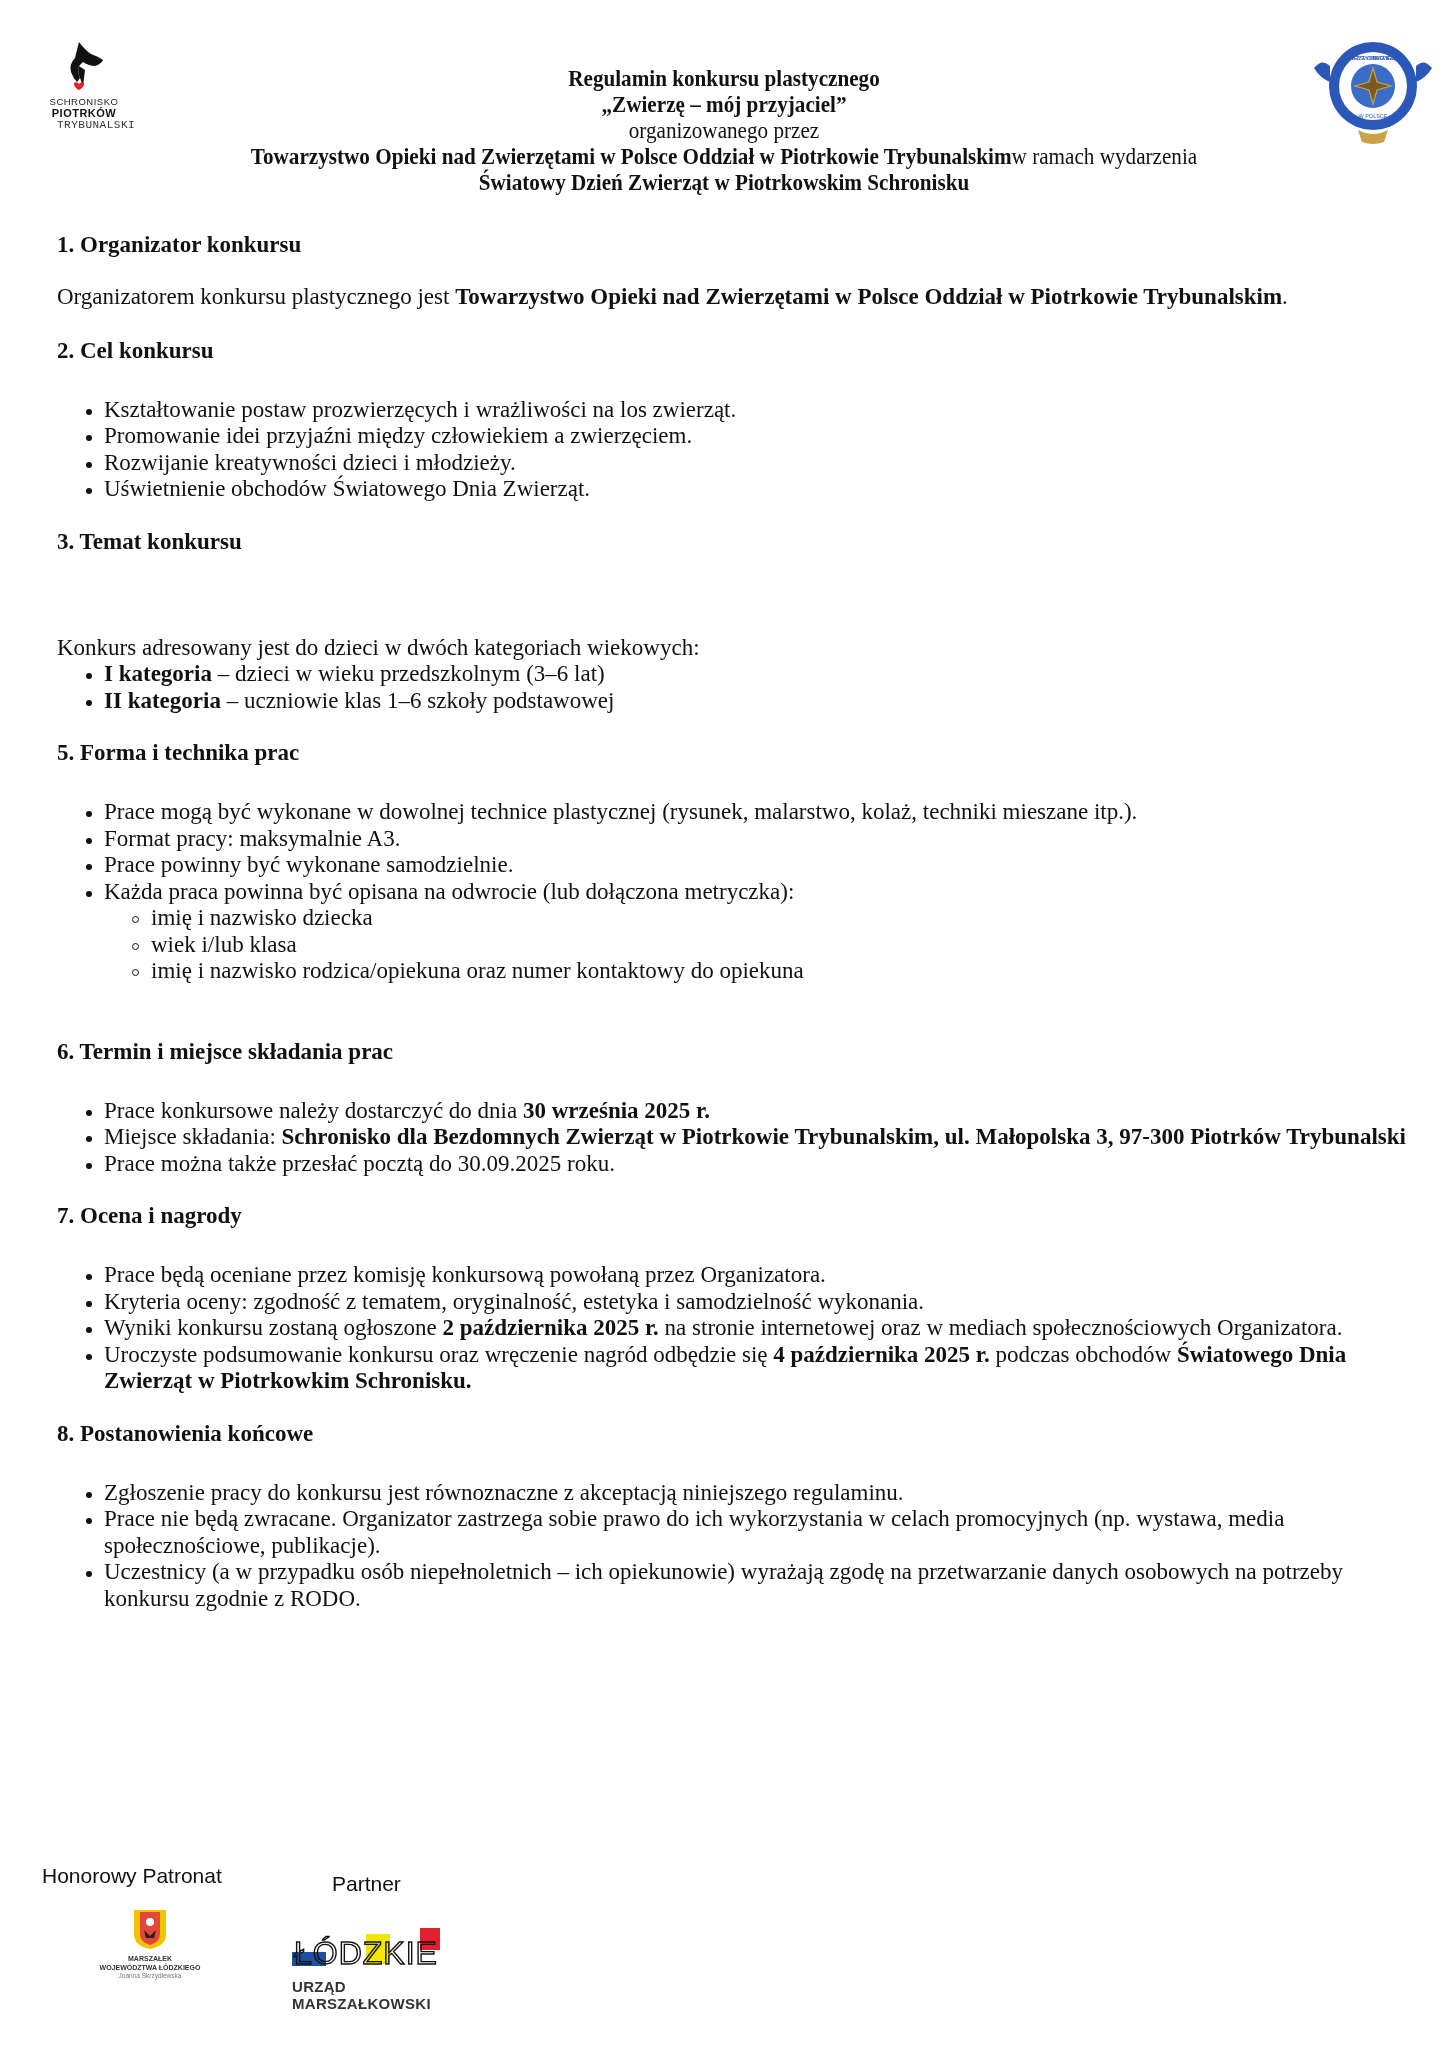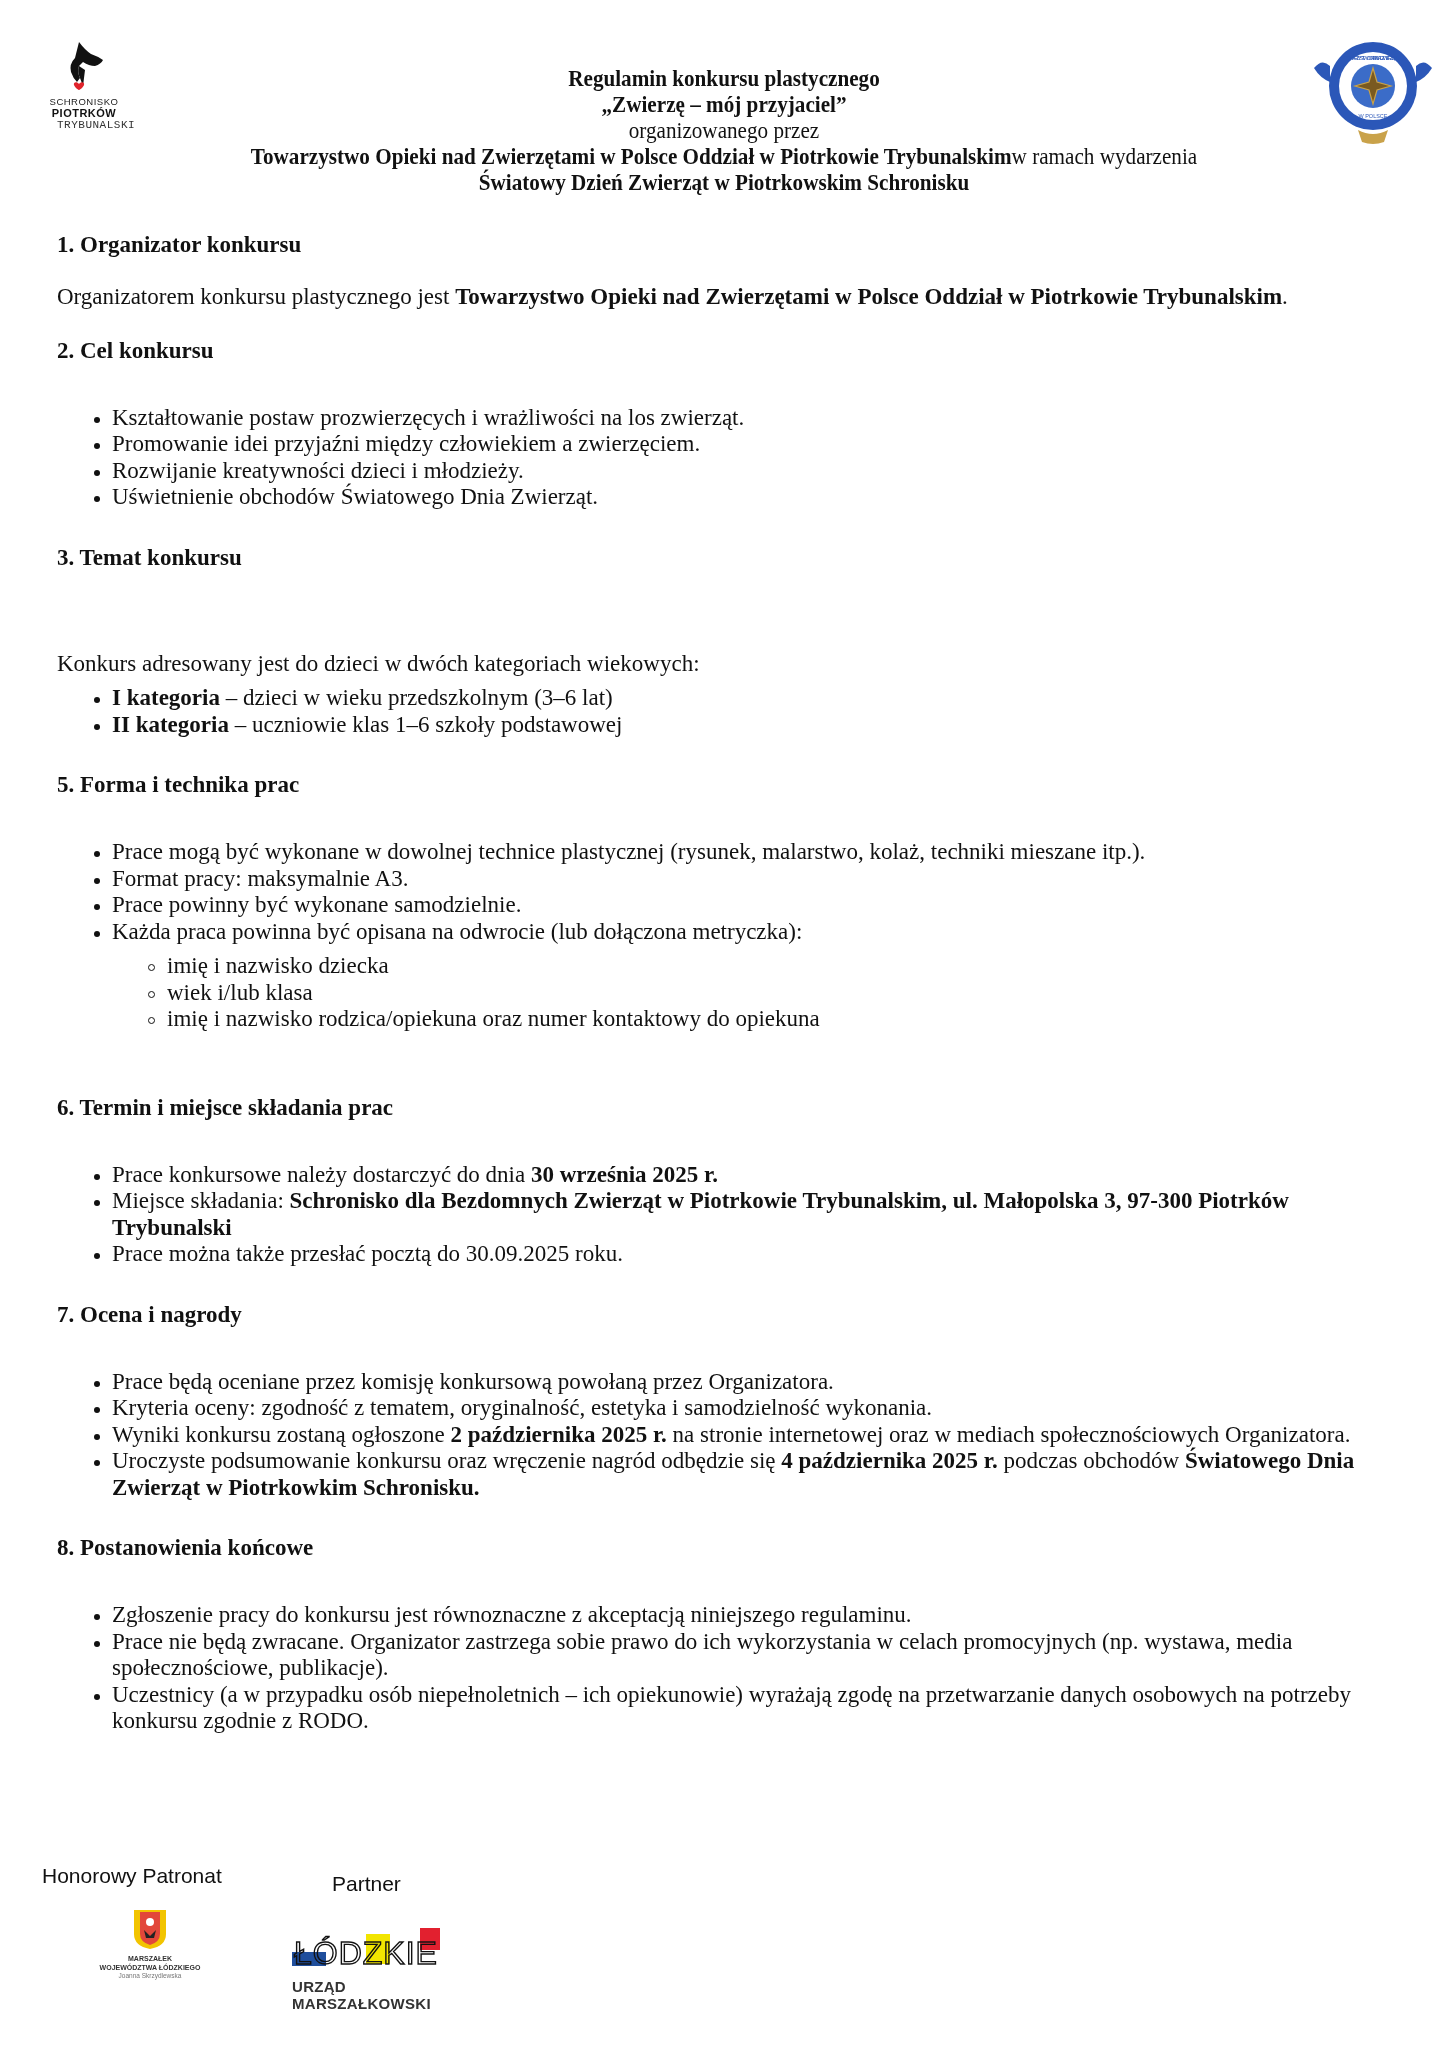"Kształtowanie postaw prozwierzęcych i" .content ul { margin: 8px -> 0 }
